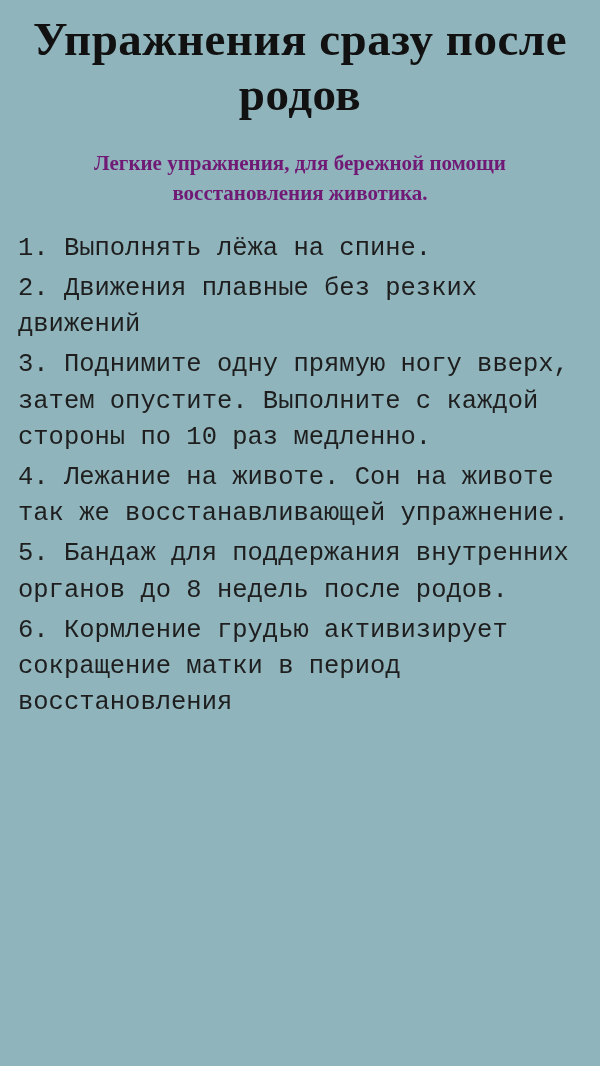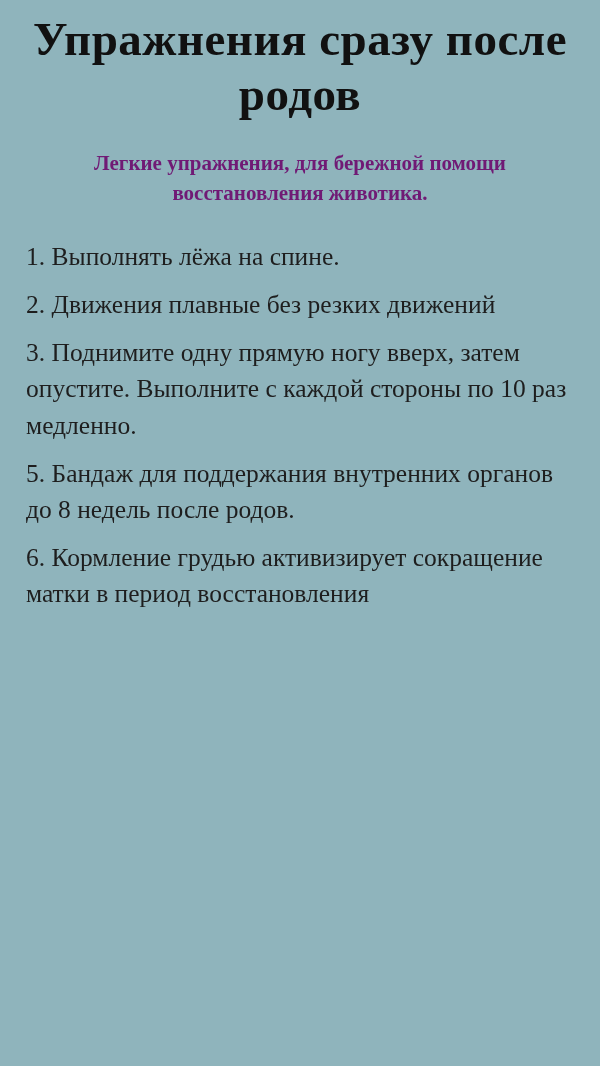"1. Выполнять лёжа на спине." .step { font-family: Liberation Serif, serif -> Liberation Mono, monospace; margin: 12px -> 4px }
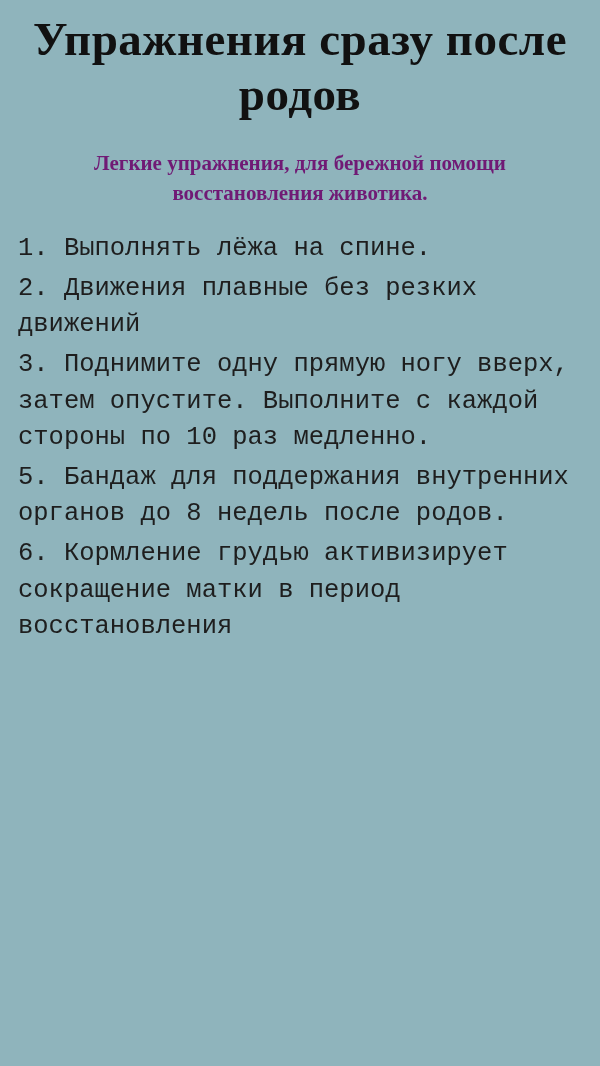"4. Лежание на животе. Сон" p.step { html: none -> <p>4. Лежание на животе. Сон на животе так же восстанавливающей упражнение.</p> }
